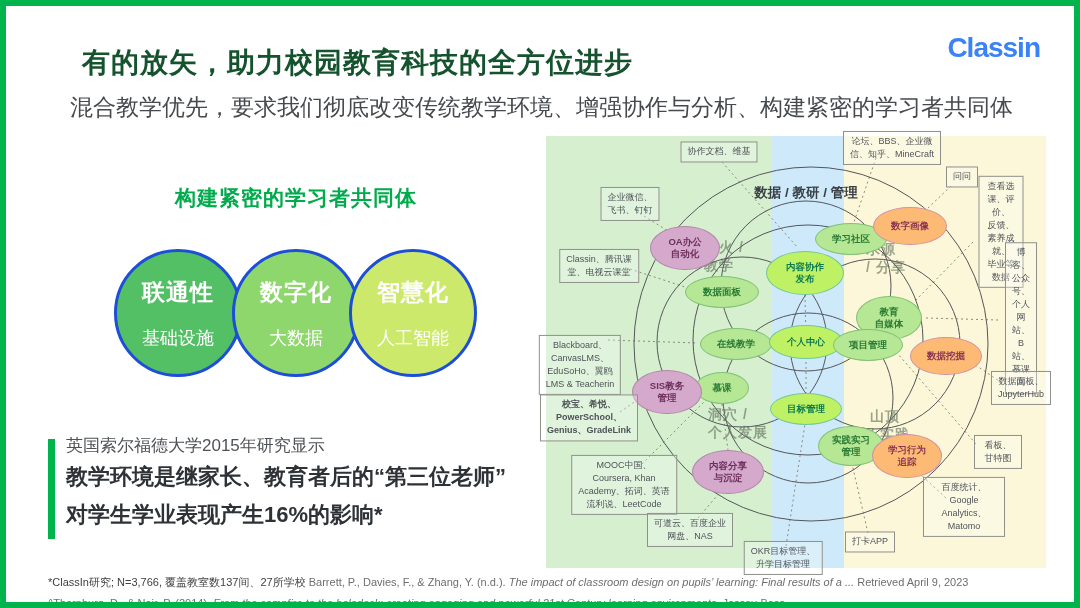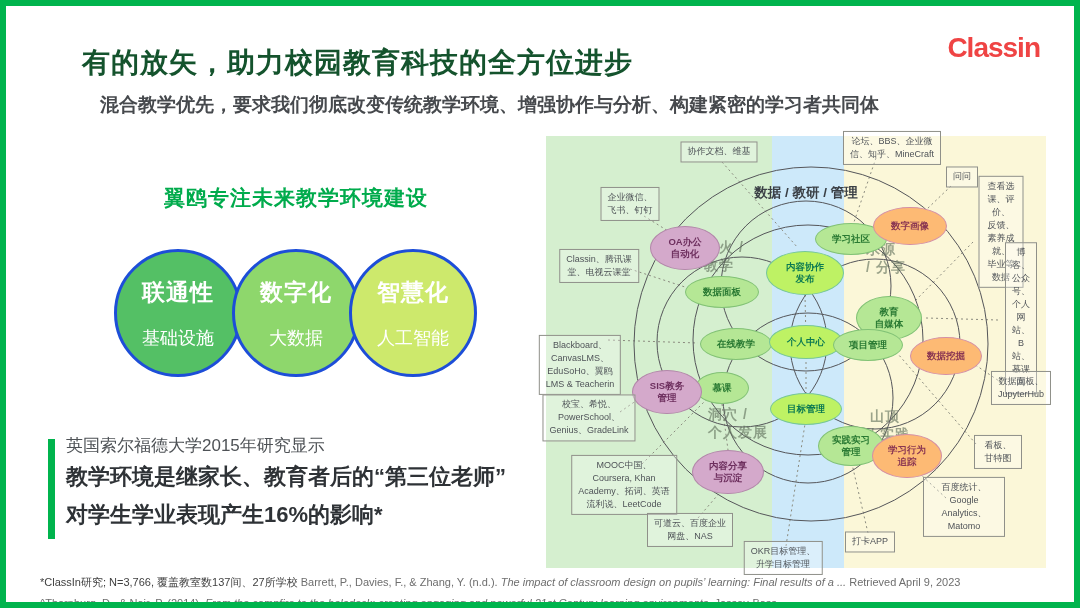"Classin" .logo { color: #ef4444 -> #3b82f6 }
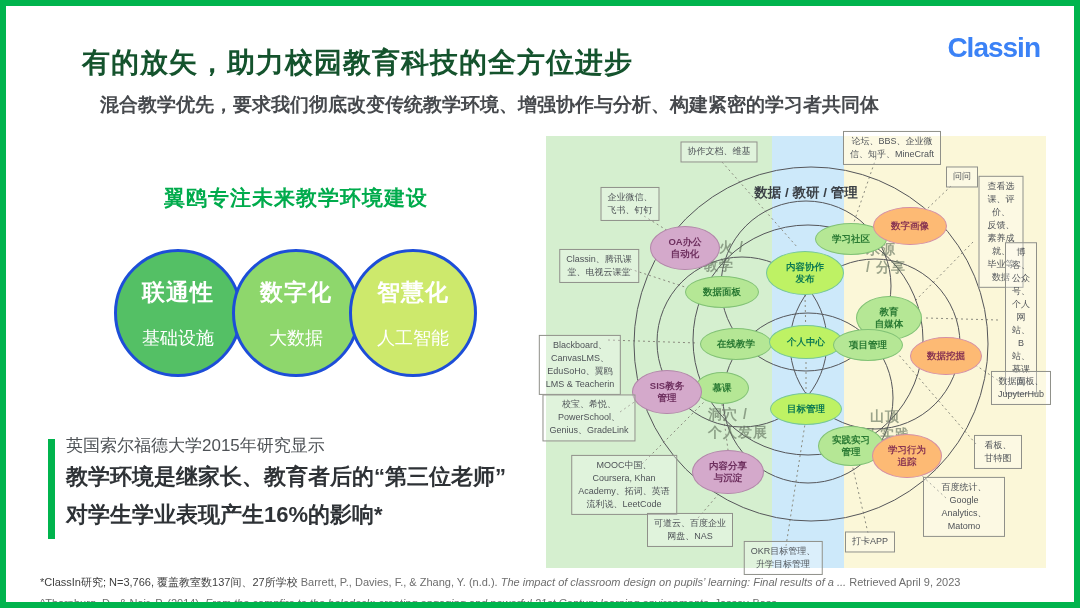"混合教学优先，要求我们彻底改变传统教学环境、增强协作与分析、构建紧密的学习者共同" .subtitle { font-size: 19px -> 23px; font-weight: bold -> none; left: 94px -> 64px }
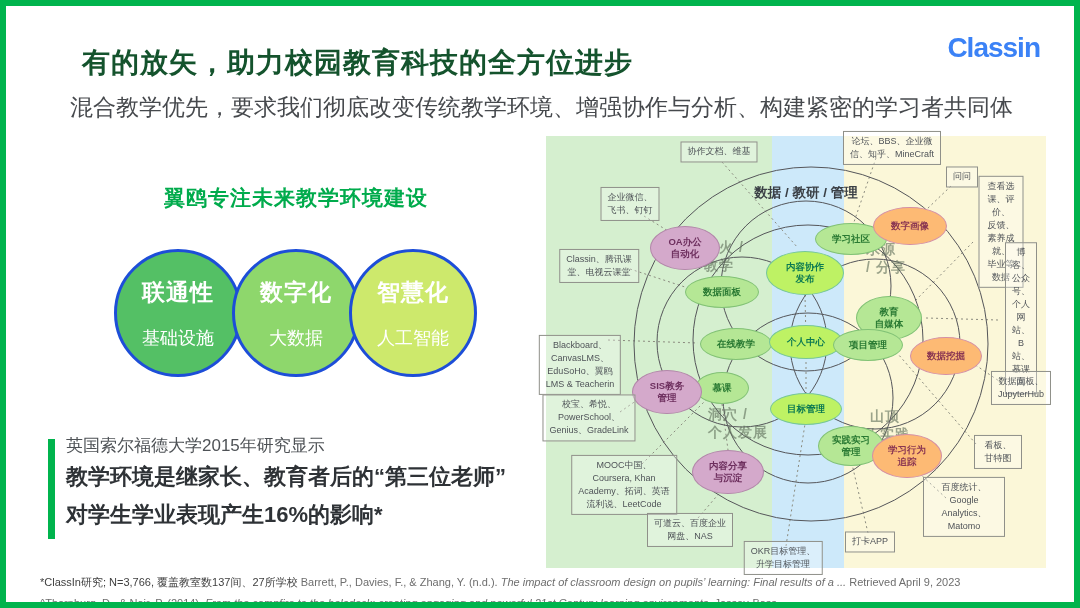"翼鸥专注未来教学环境建设" div.left-heading { text: 翼鸥专注未来教学环境建设 -> 构建紧密的学习者共同体 }
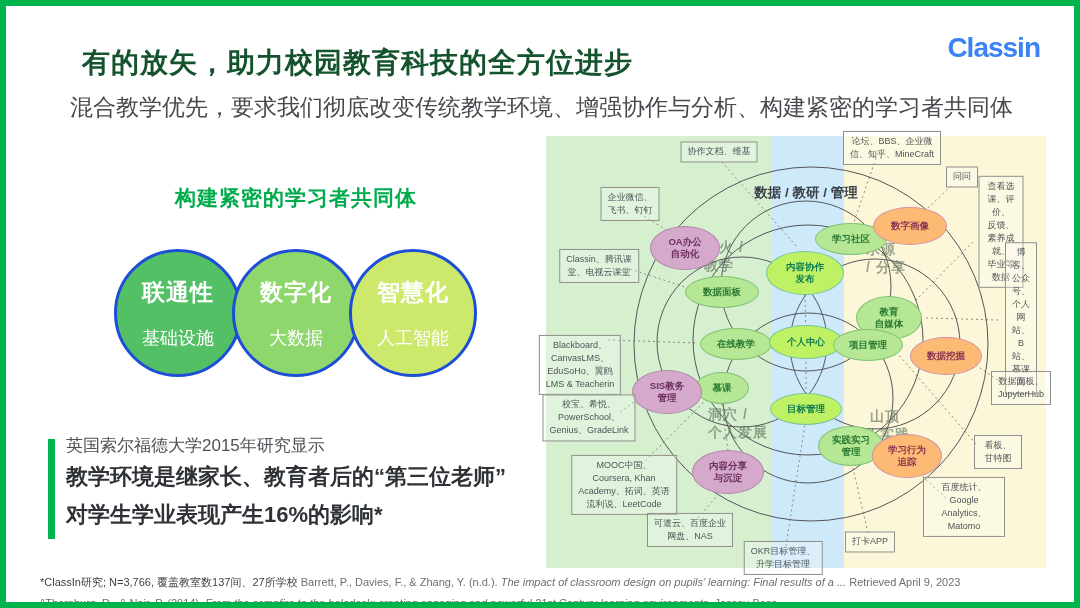"校宝、希悦、" div.dbox { font-weight: none -> bold }
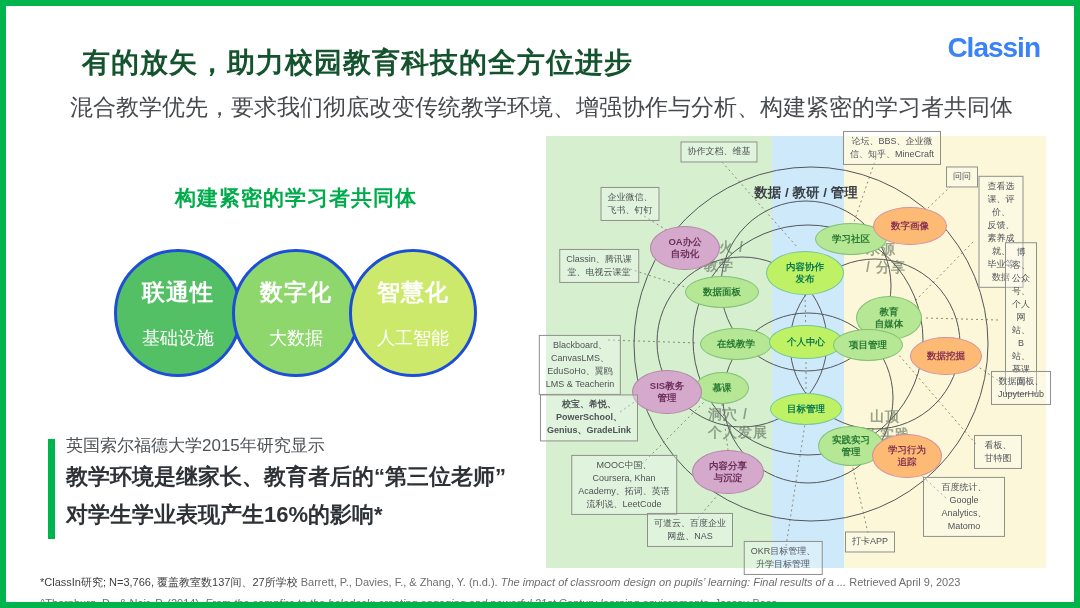"*ClassIn研究; N=3,766, 覆盖教室数137间、27所学校" .footnote { left: 34px -> 42px }
